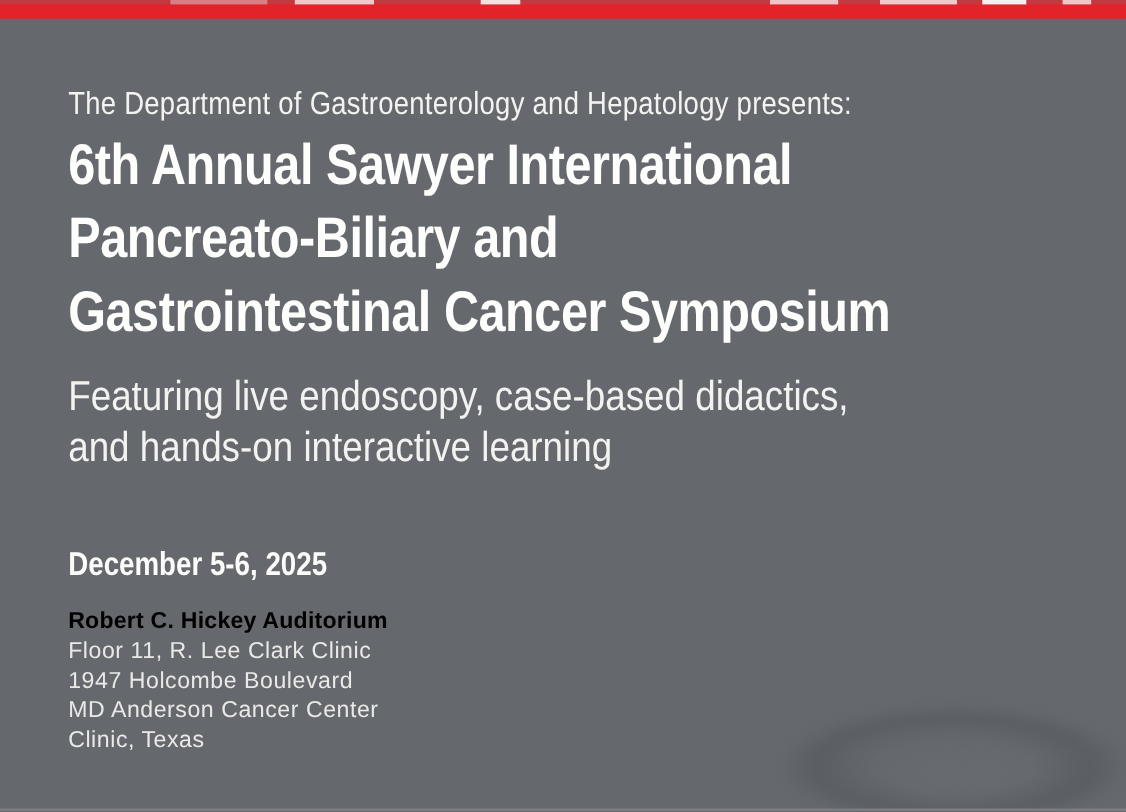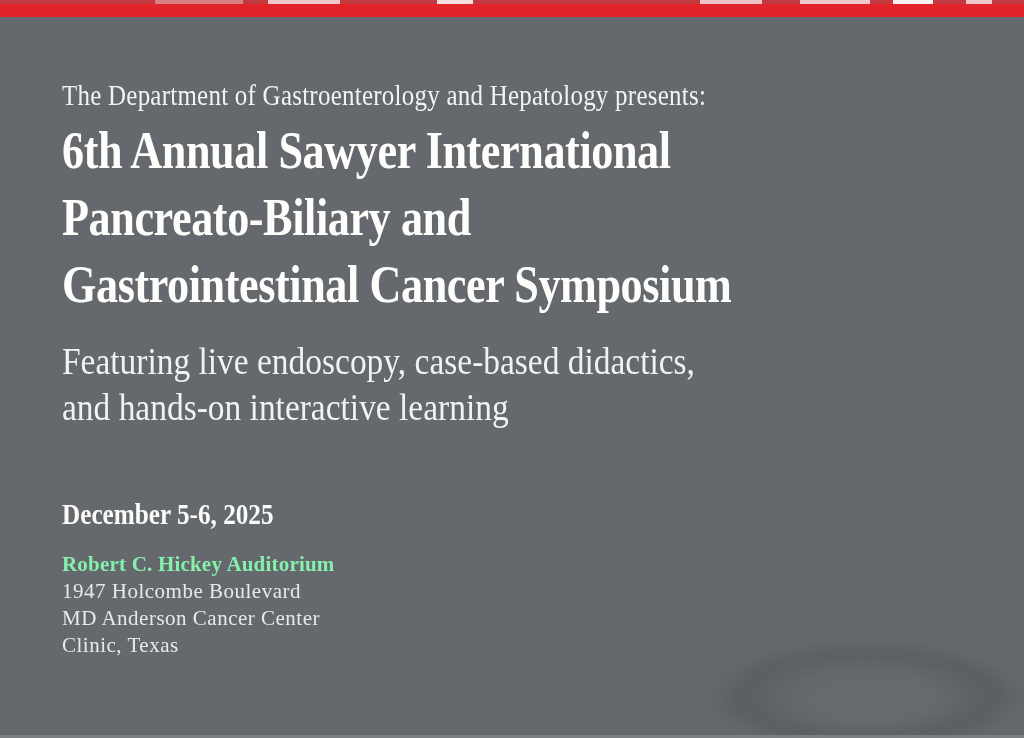"The Department of Gastroenterology and" .poster { font-family: Liberation Serif, serif -> Liberation Sans, sans-serif }
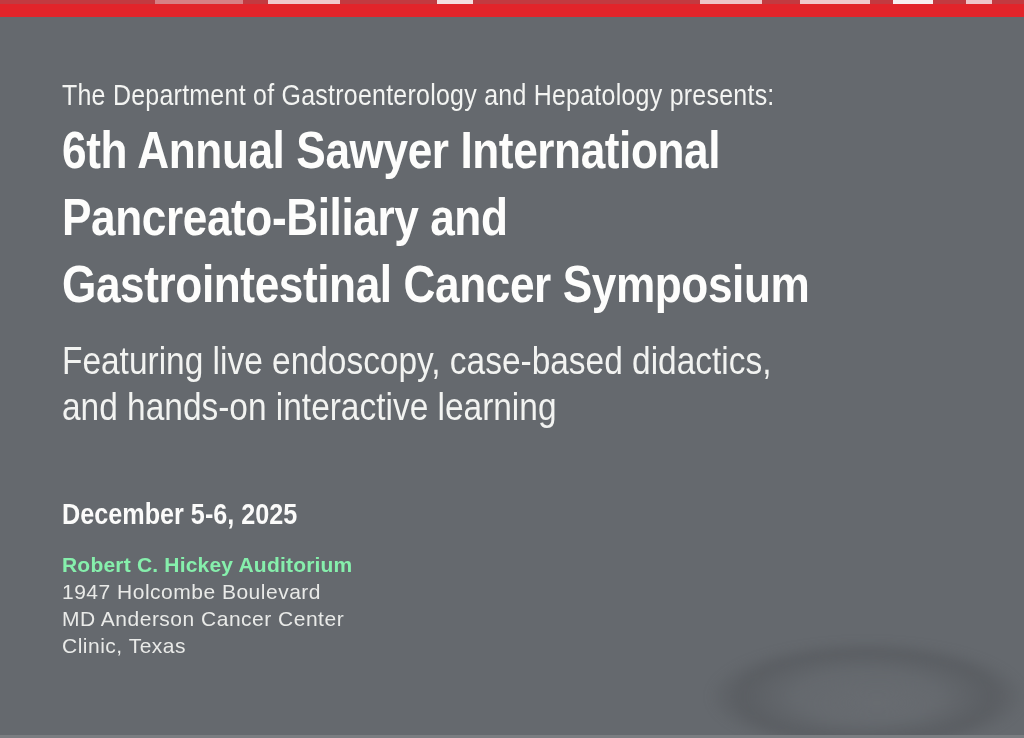"Robert C. Hickey Auditorium" .venue-name { color: #86efac -> #000000 }
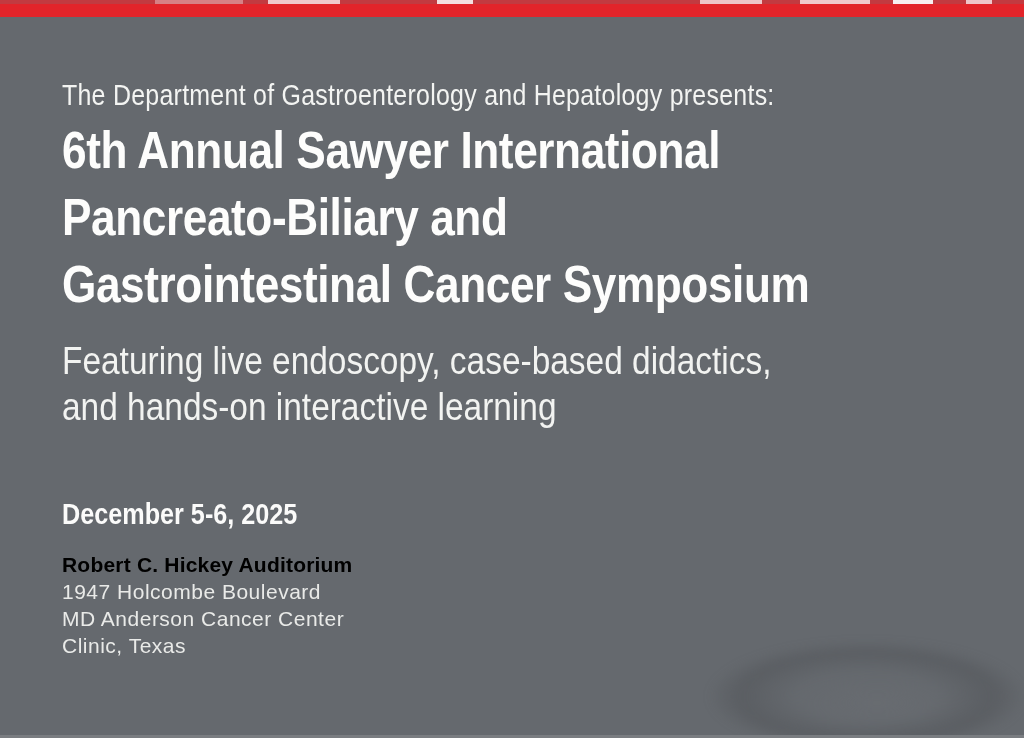"Floor 11, R. Lee Clark" div { html: none -> <div>Floor 11, R. Lee Clark Clinic</div> }
